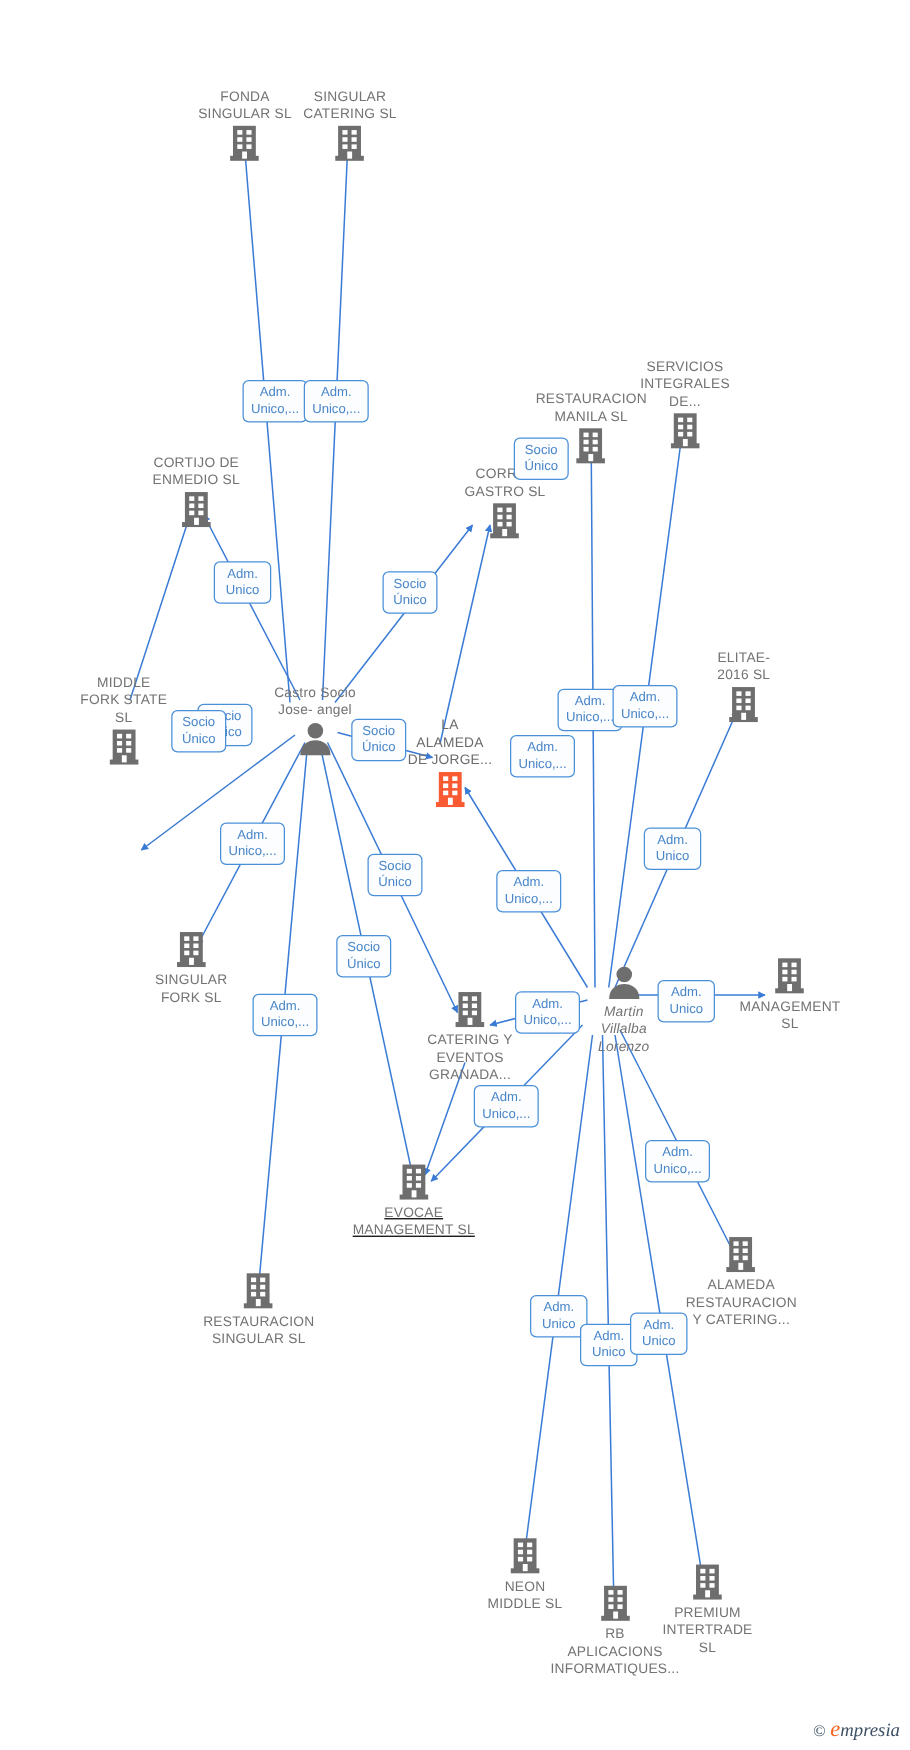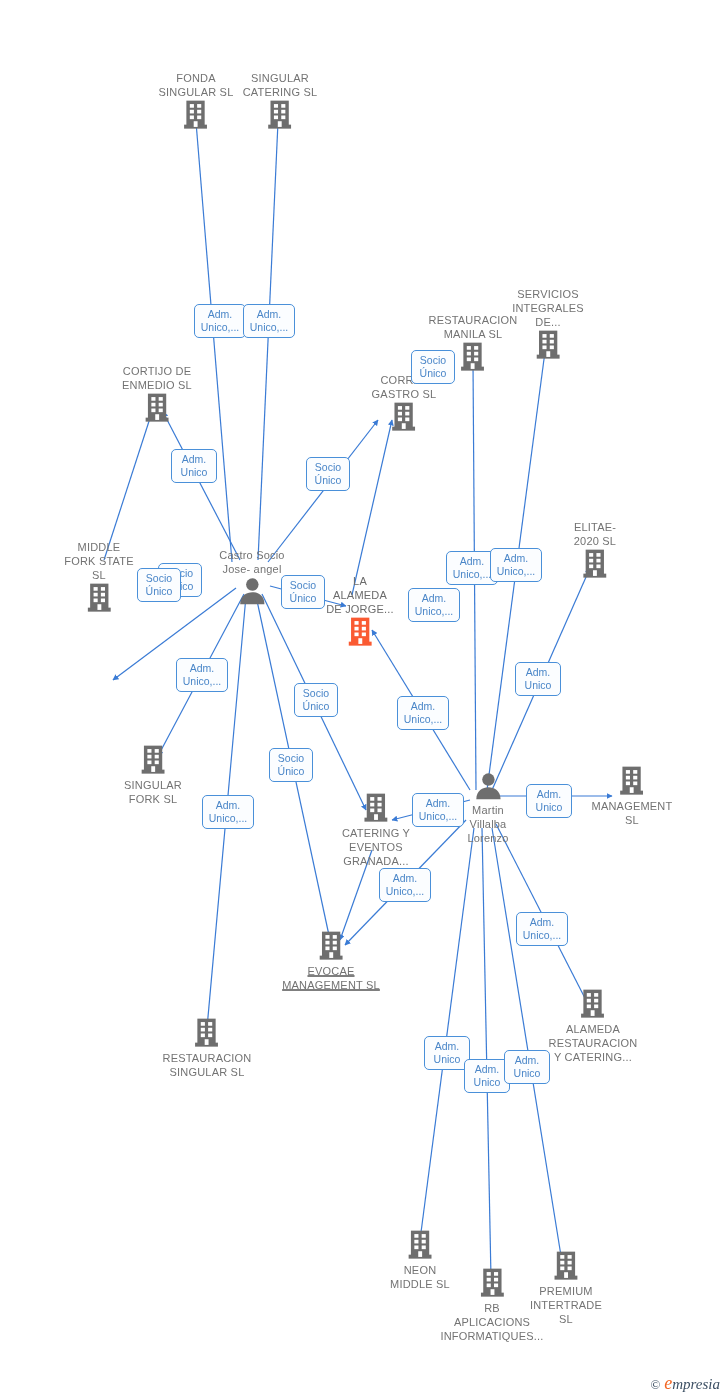"ELITAE-" div.lbl { text: 2020 -> 2016 }
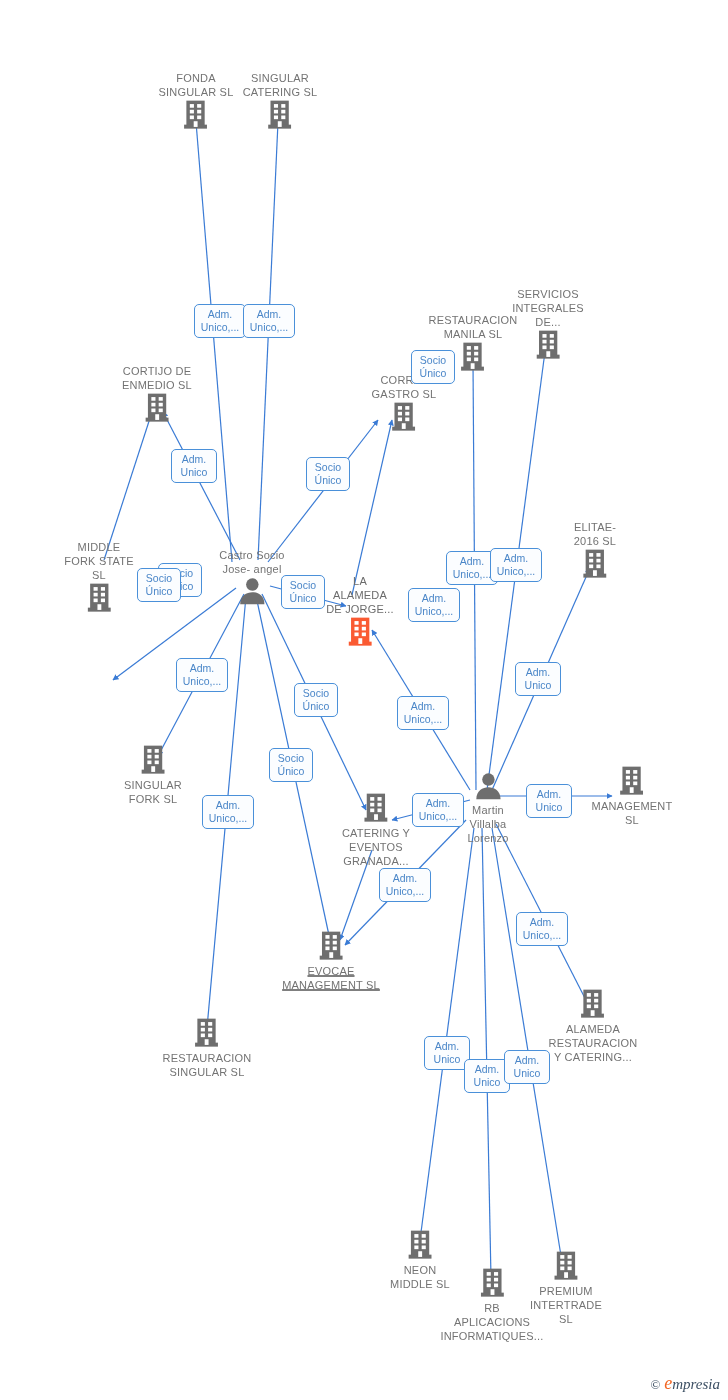"Martin" div.node { font-style: none -> italic; left: 488px -> 499px }
